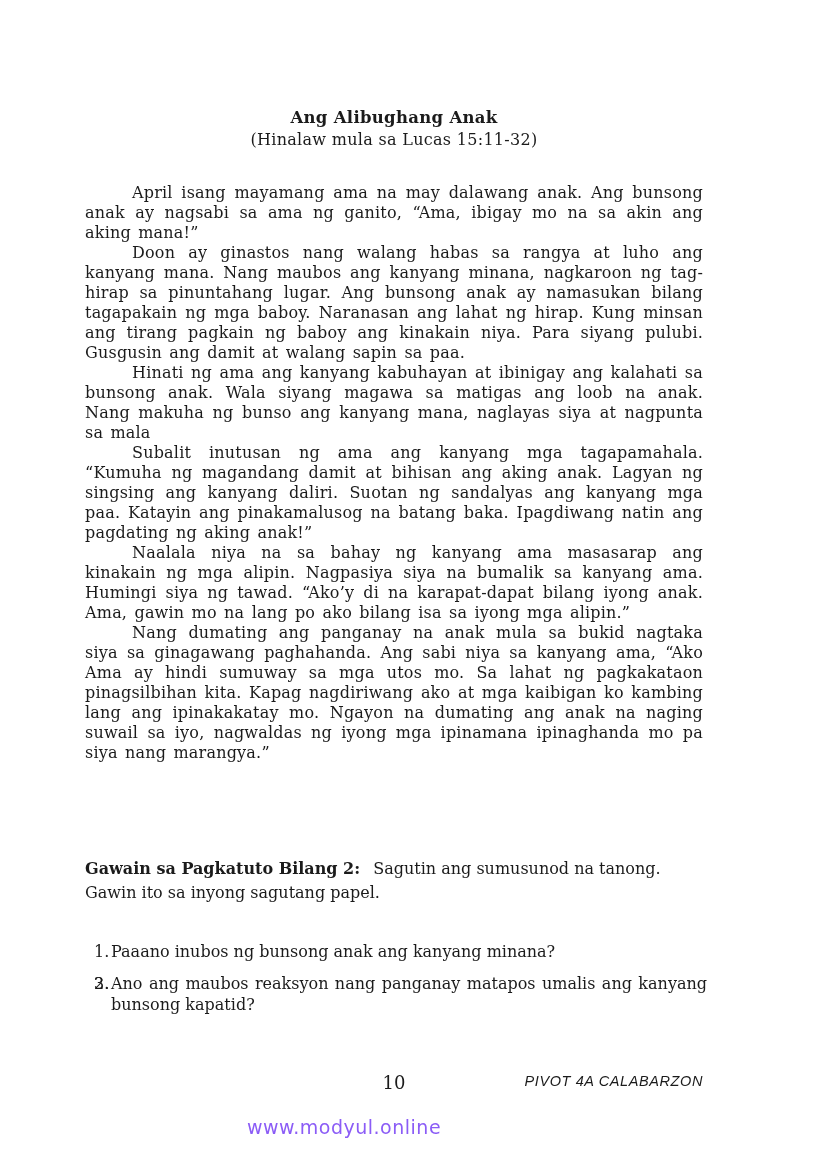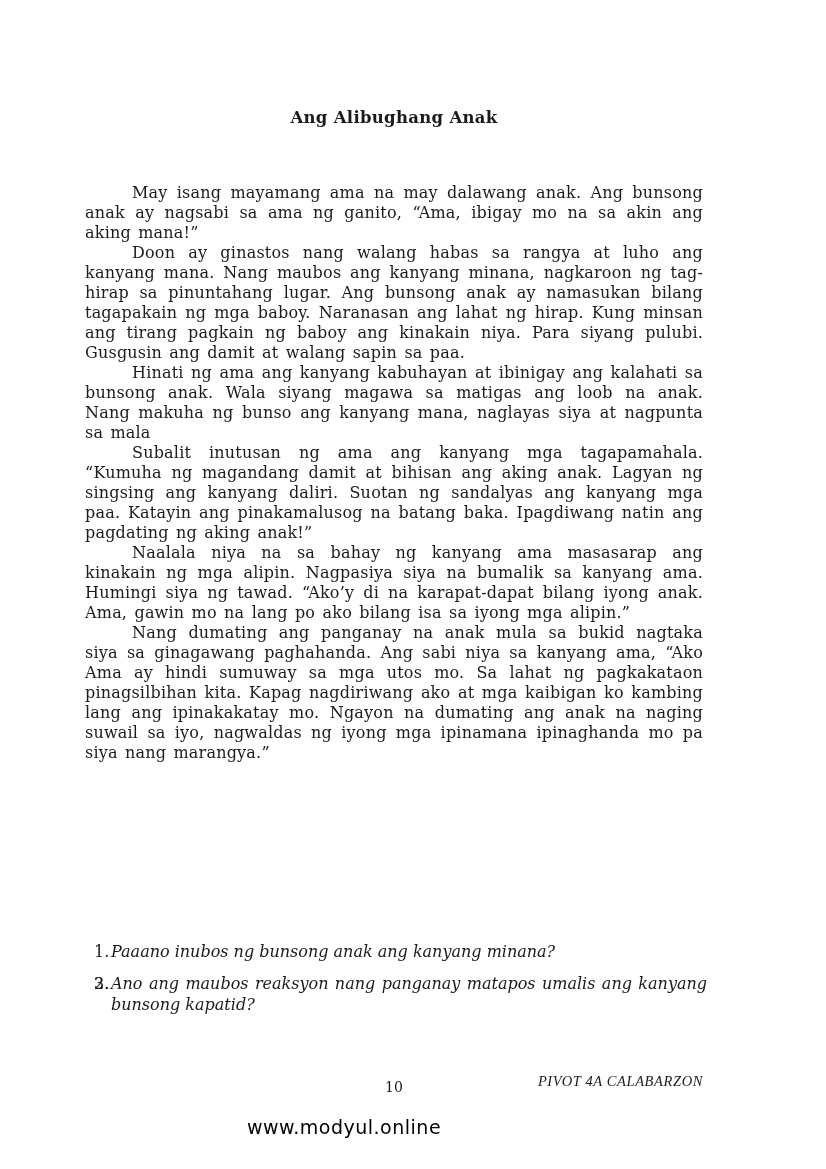"(Hinalaw mula sa Lucas 15:11-32)" div.subtitle { html: none -> <div>(Hinalaw mula sa Lucas 15:11-32)</div> }
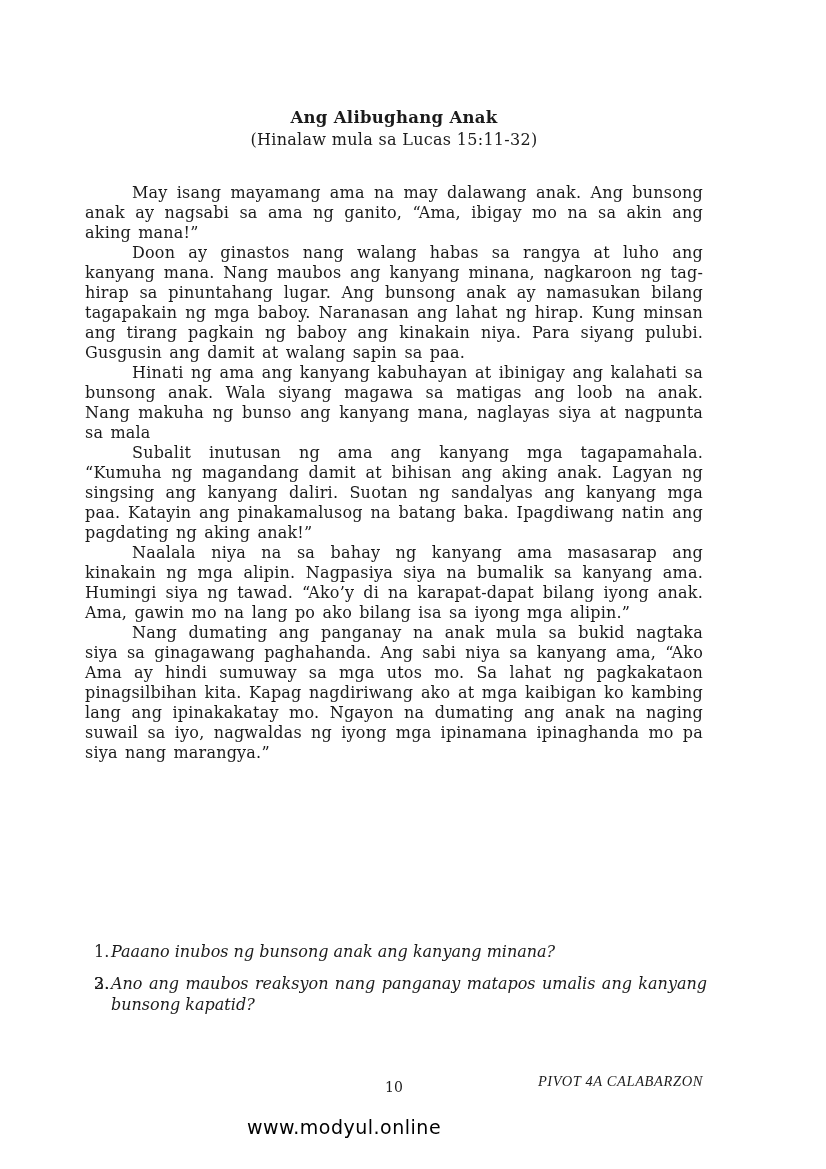"May isang mayamang ama na" p { text: May -> April }
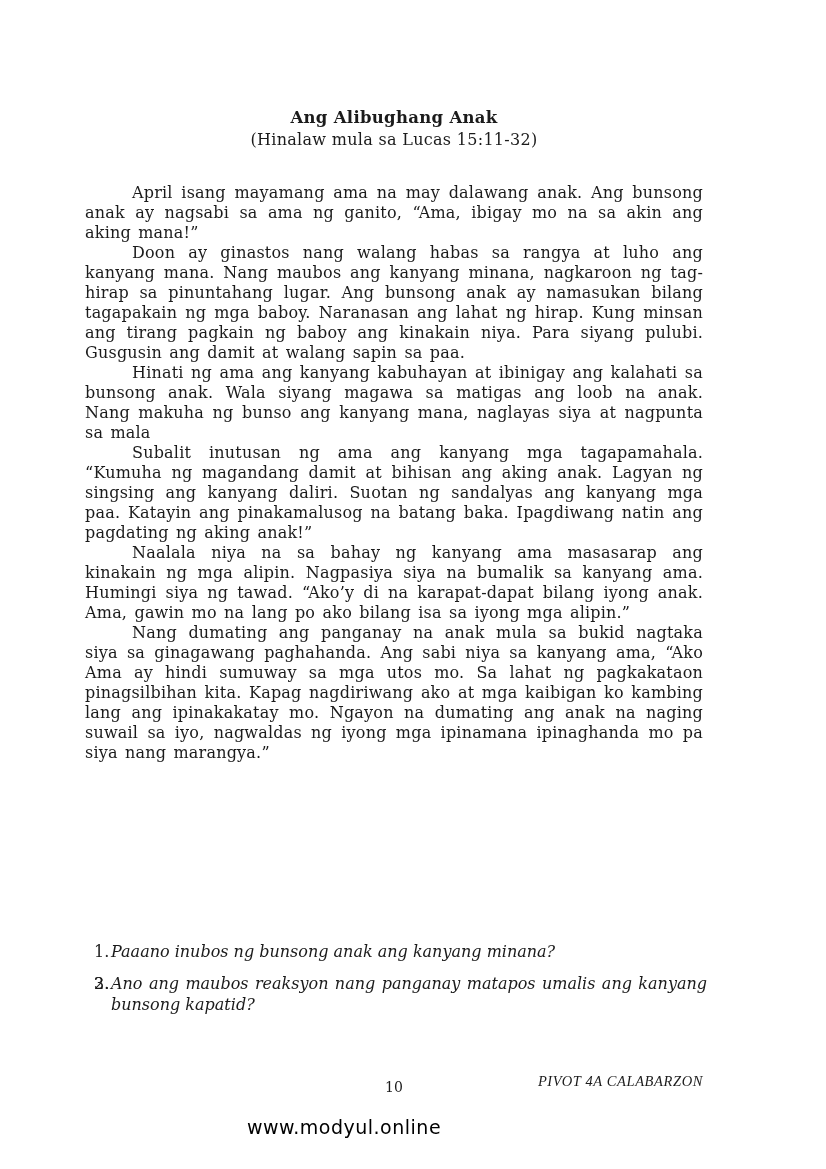"Gawain sa Pagkatuto Bilang 2:" section.activity { html: none -> <section> <p> <span>Gawain sa Pagkatuto Bilang 2:</span> <span>Sagutin ang sumusunod na tanong.</span> </p> <p>Gawin ito sa inyong sagutang papel.</p> </section> }
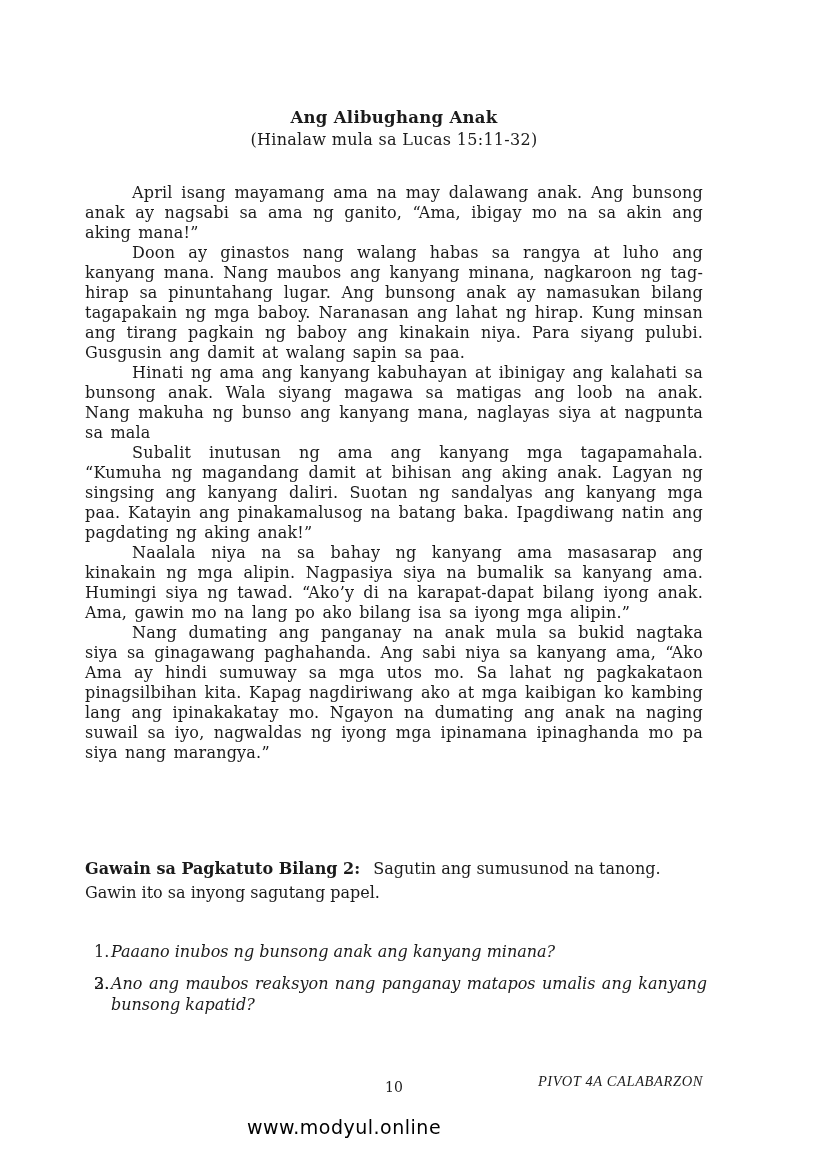"Paaano inubos ng bunsong anak" .qtext { font-style: italic -> none }
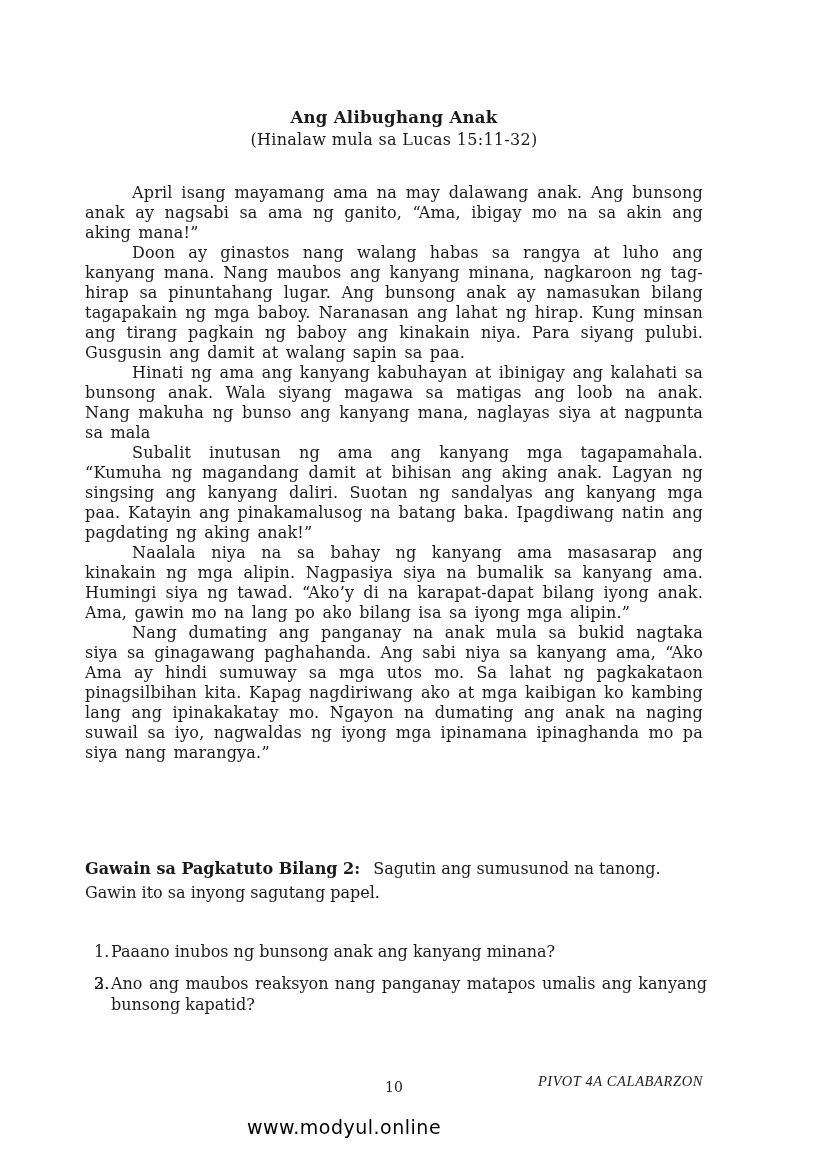"10" .page-number { font-size: 14px -> 18px; margin-top: 7px -> none }
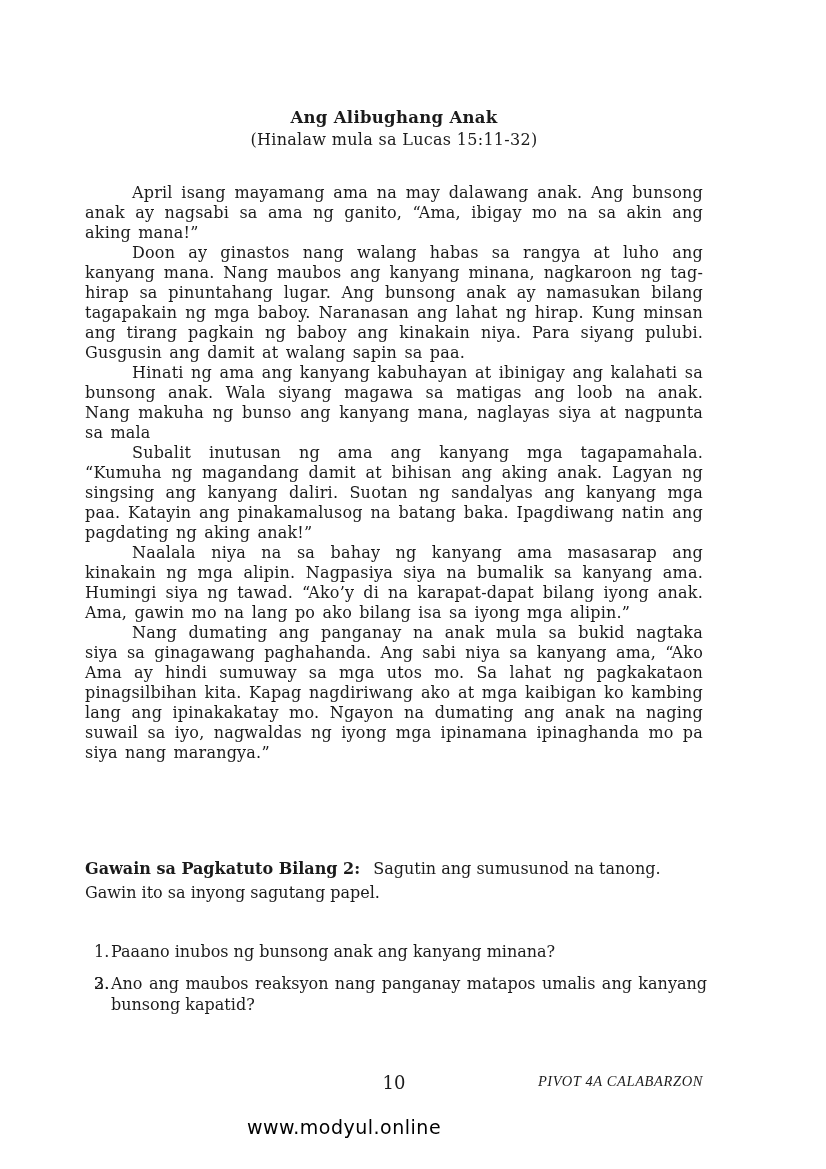"PIVOT 4A CALABARZON" .edition { font-family: Liberation Serif, serif -> Liberation Sans, sans-serif }
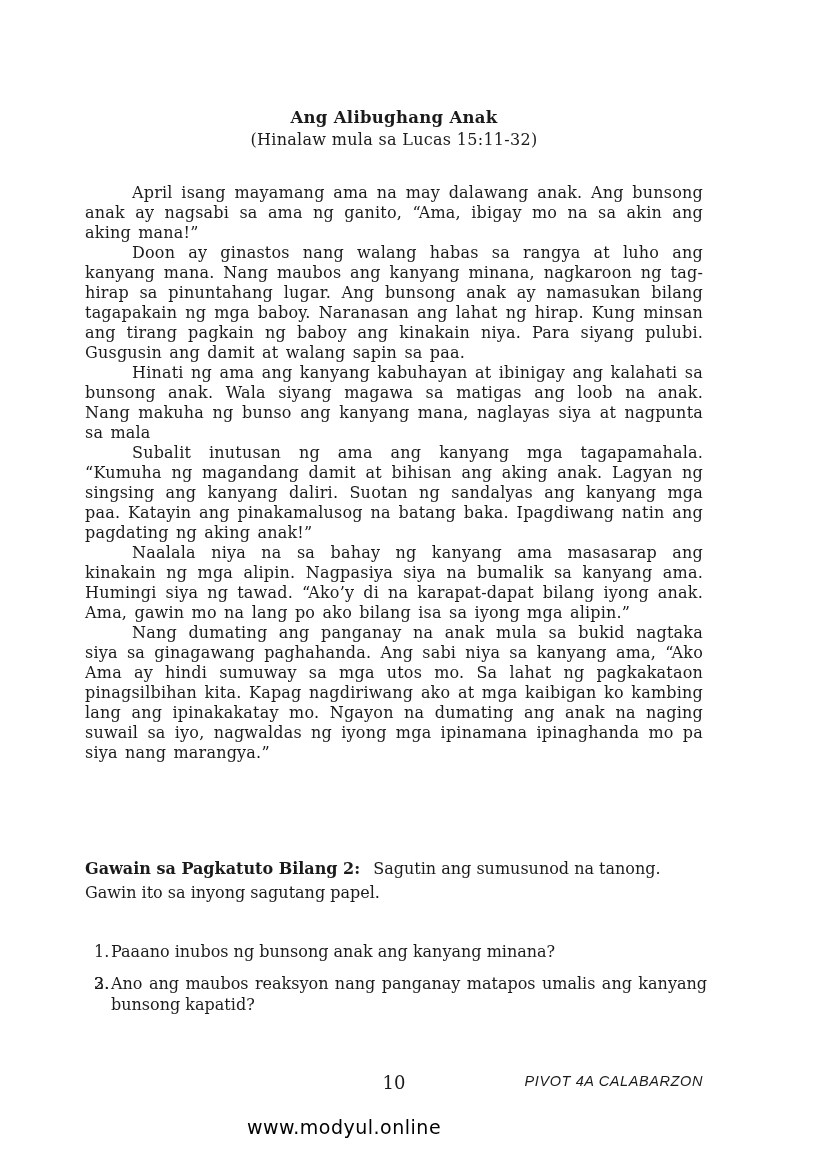"www.modyul.online" .watermark { color: #000000 -> #8b5cf6 }
